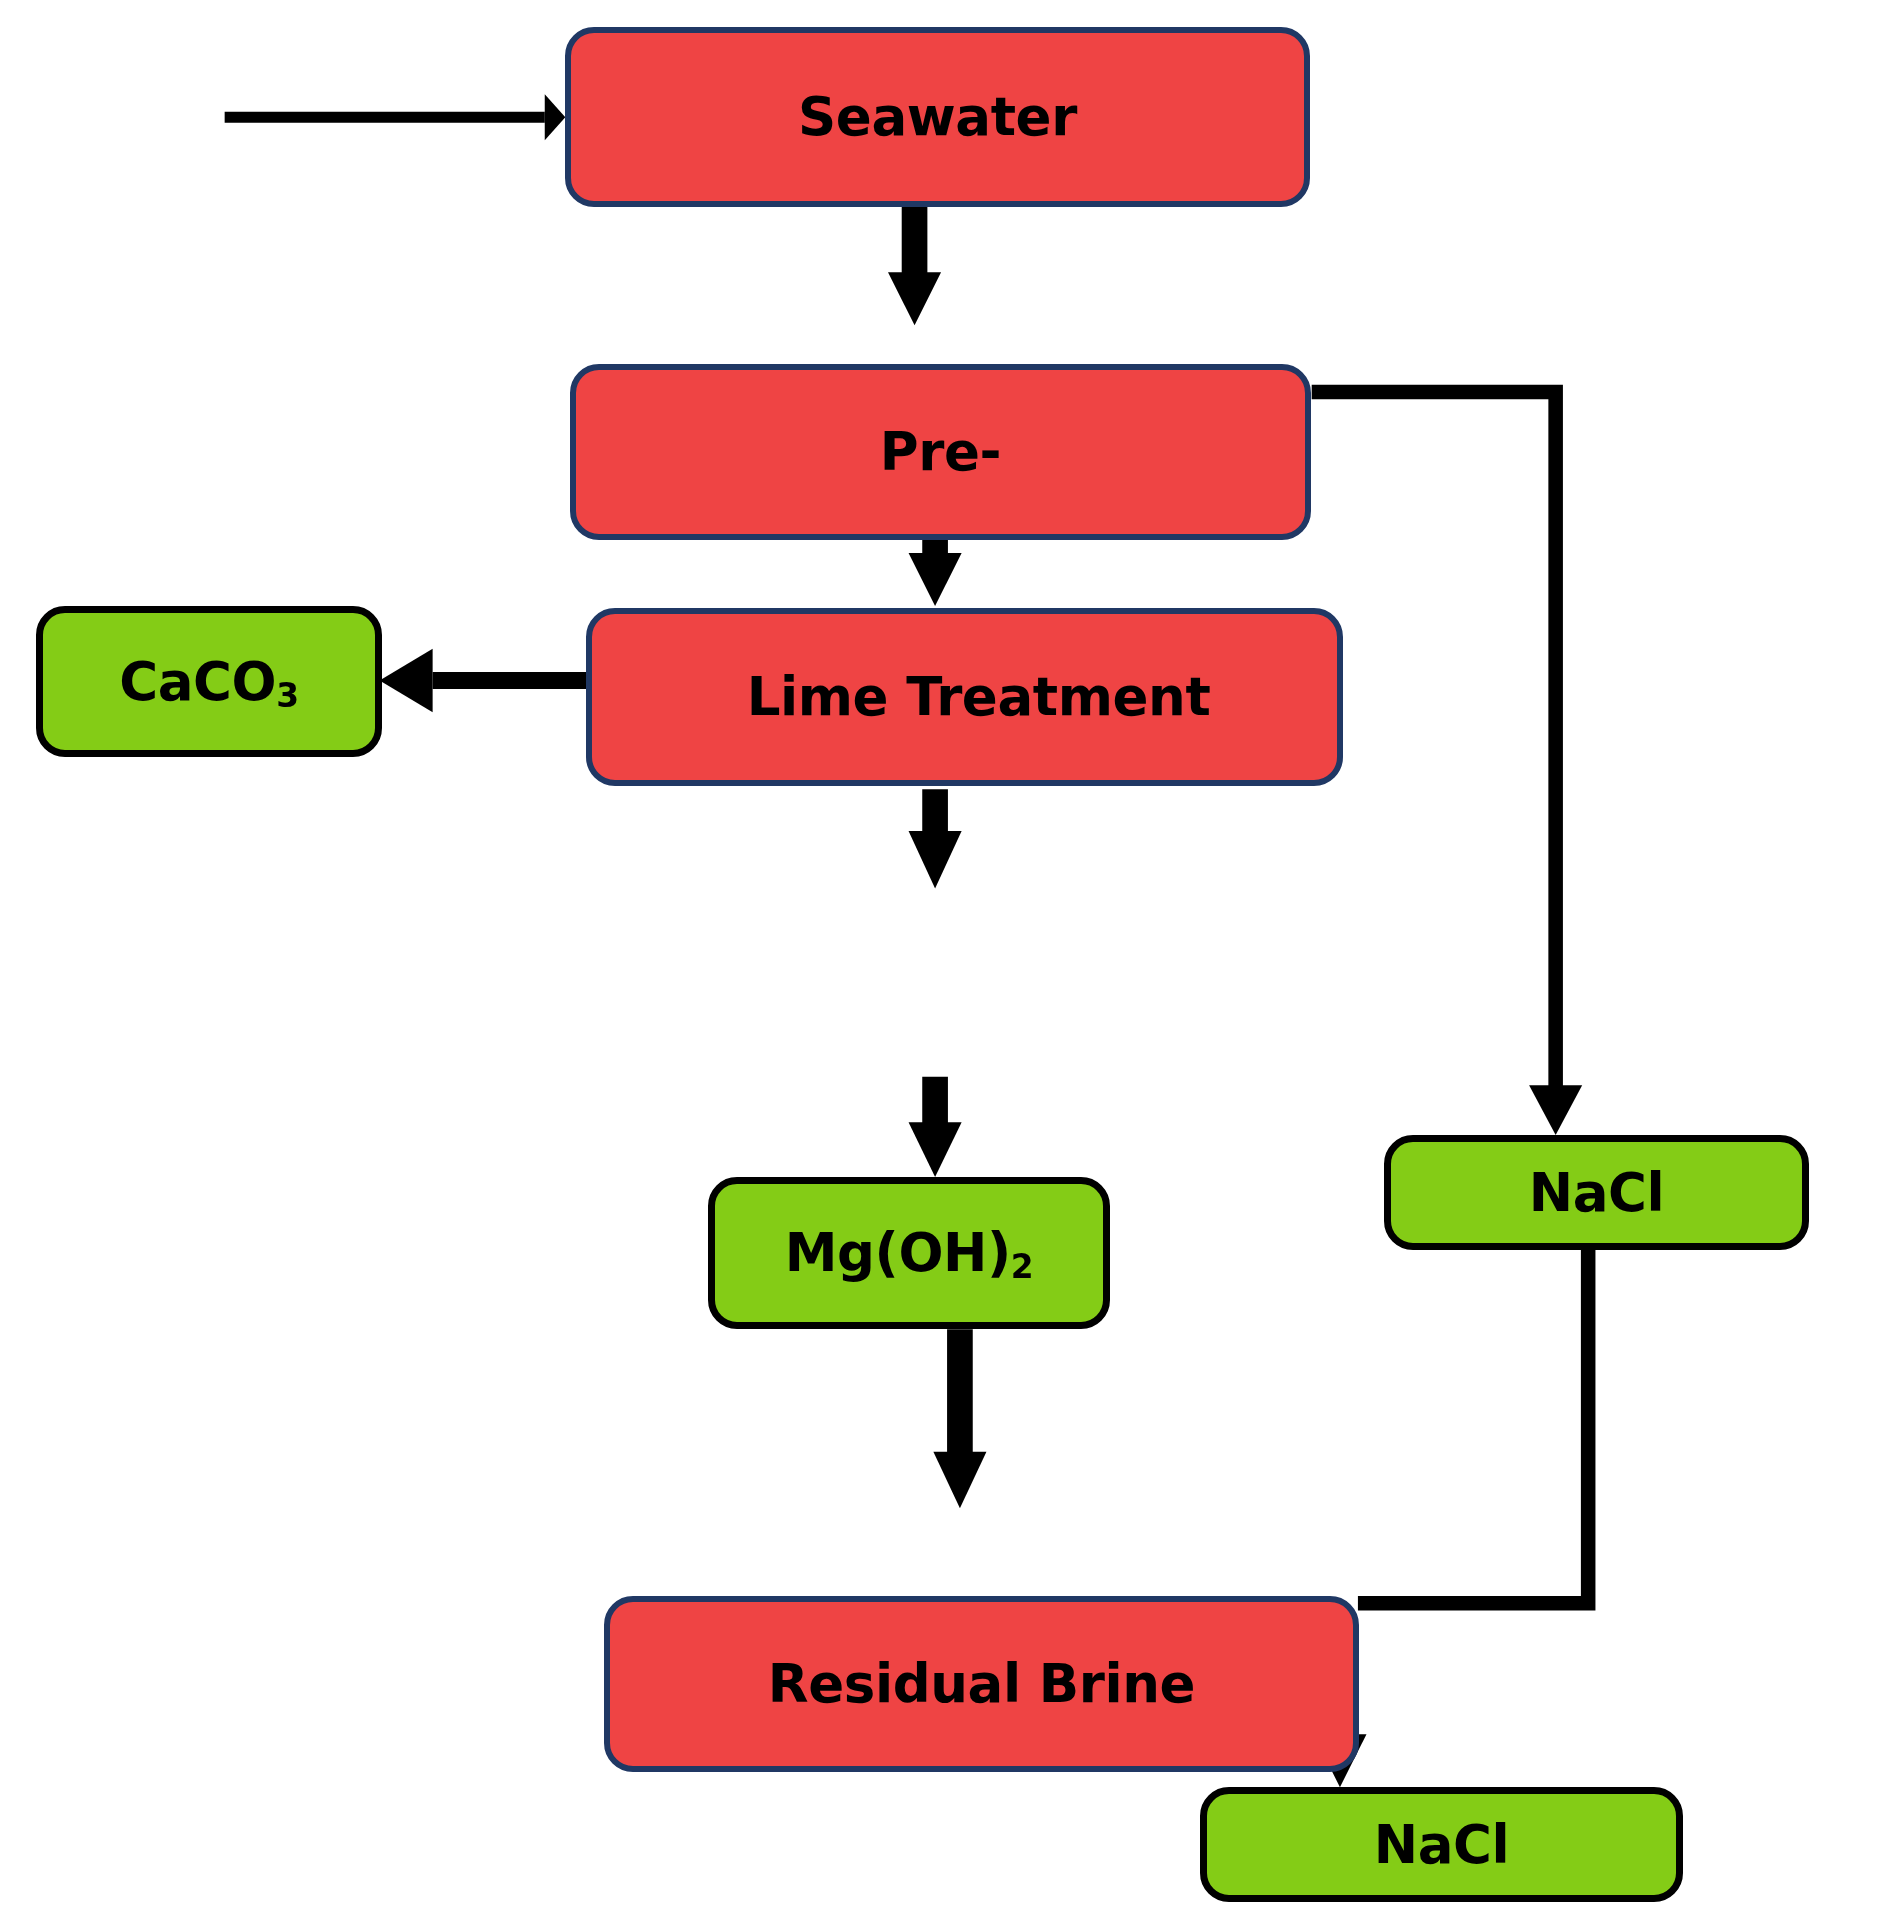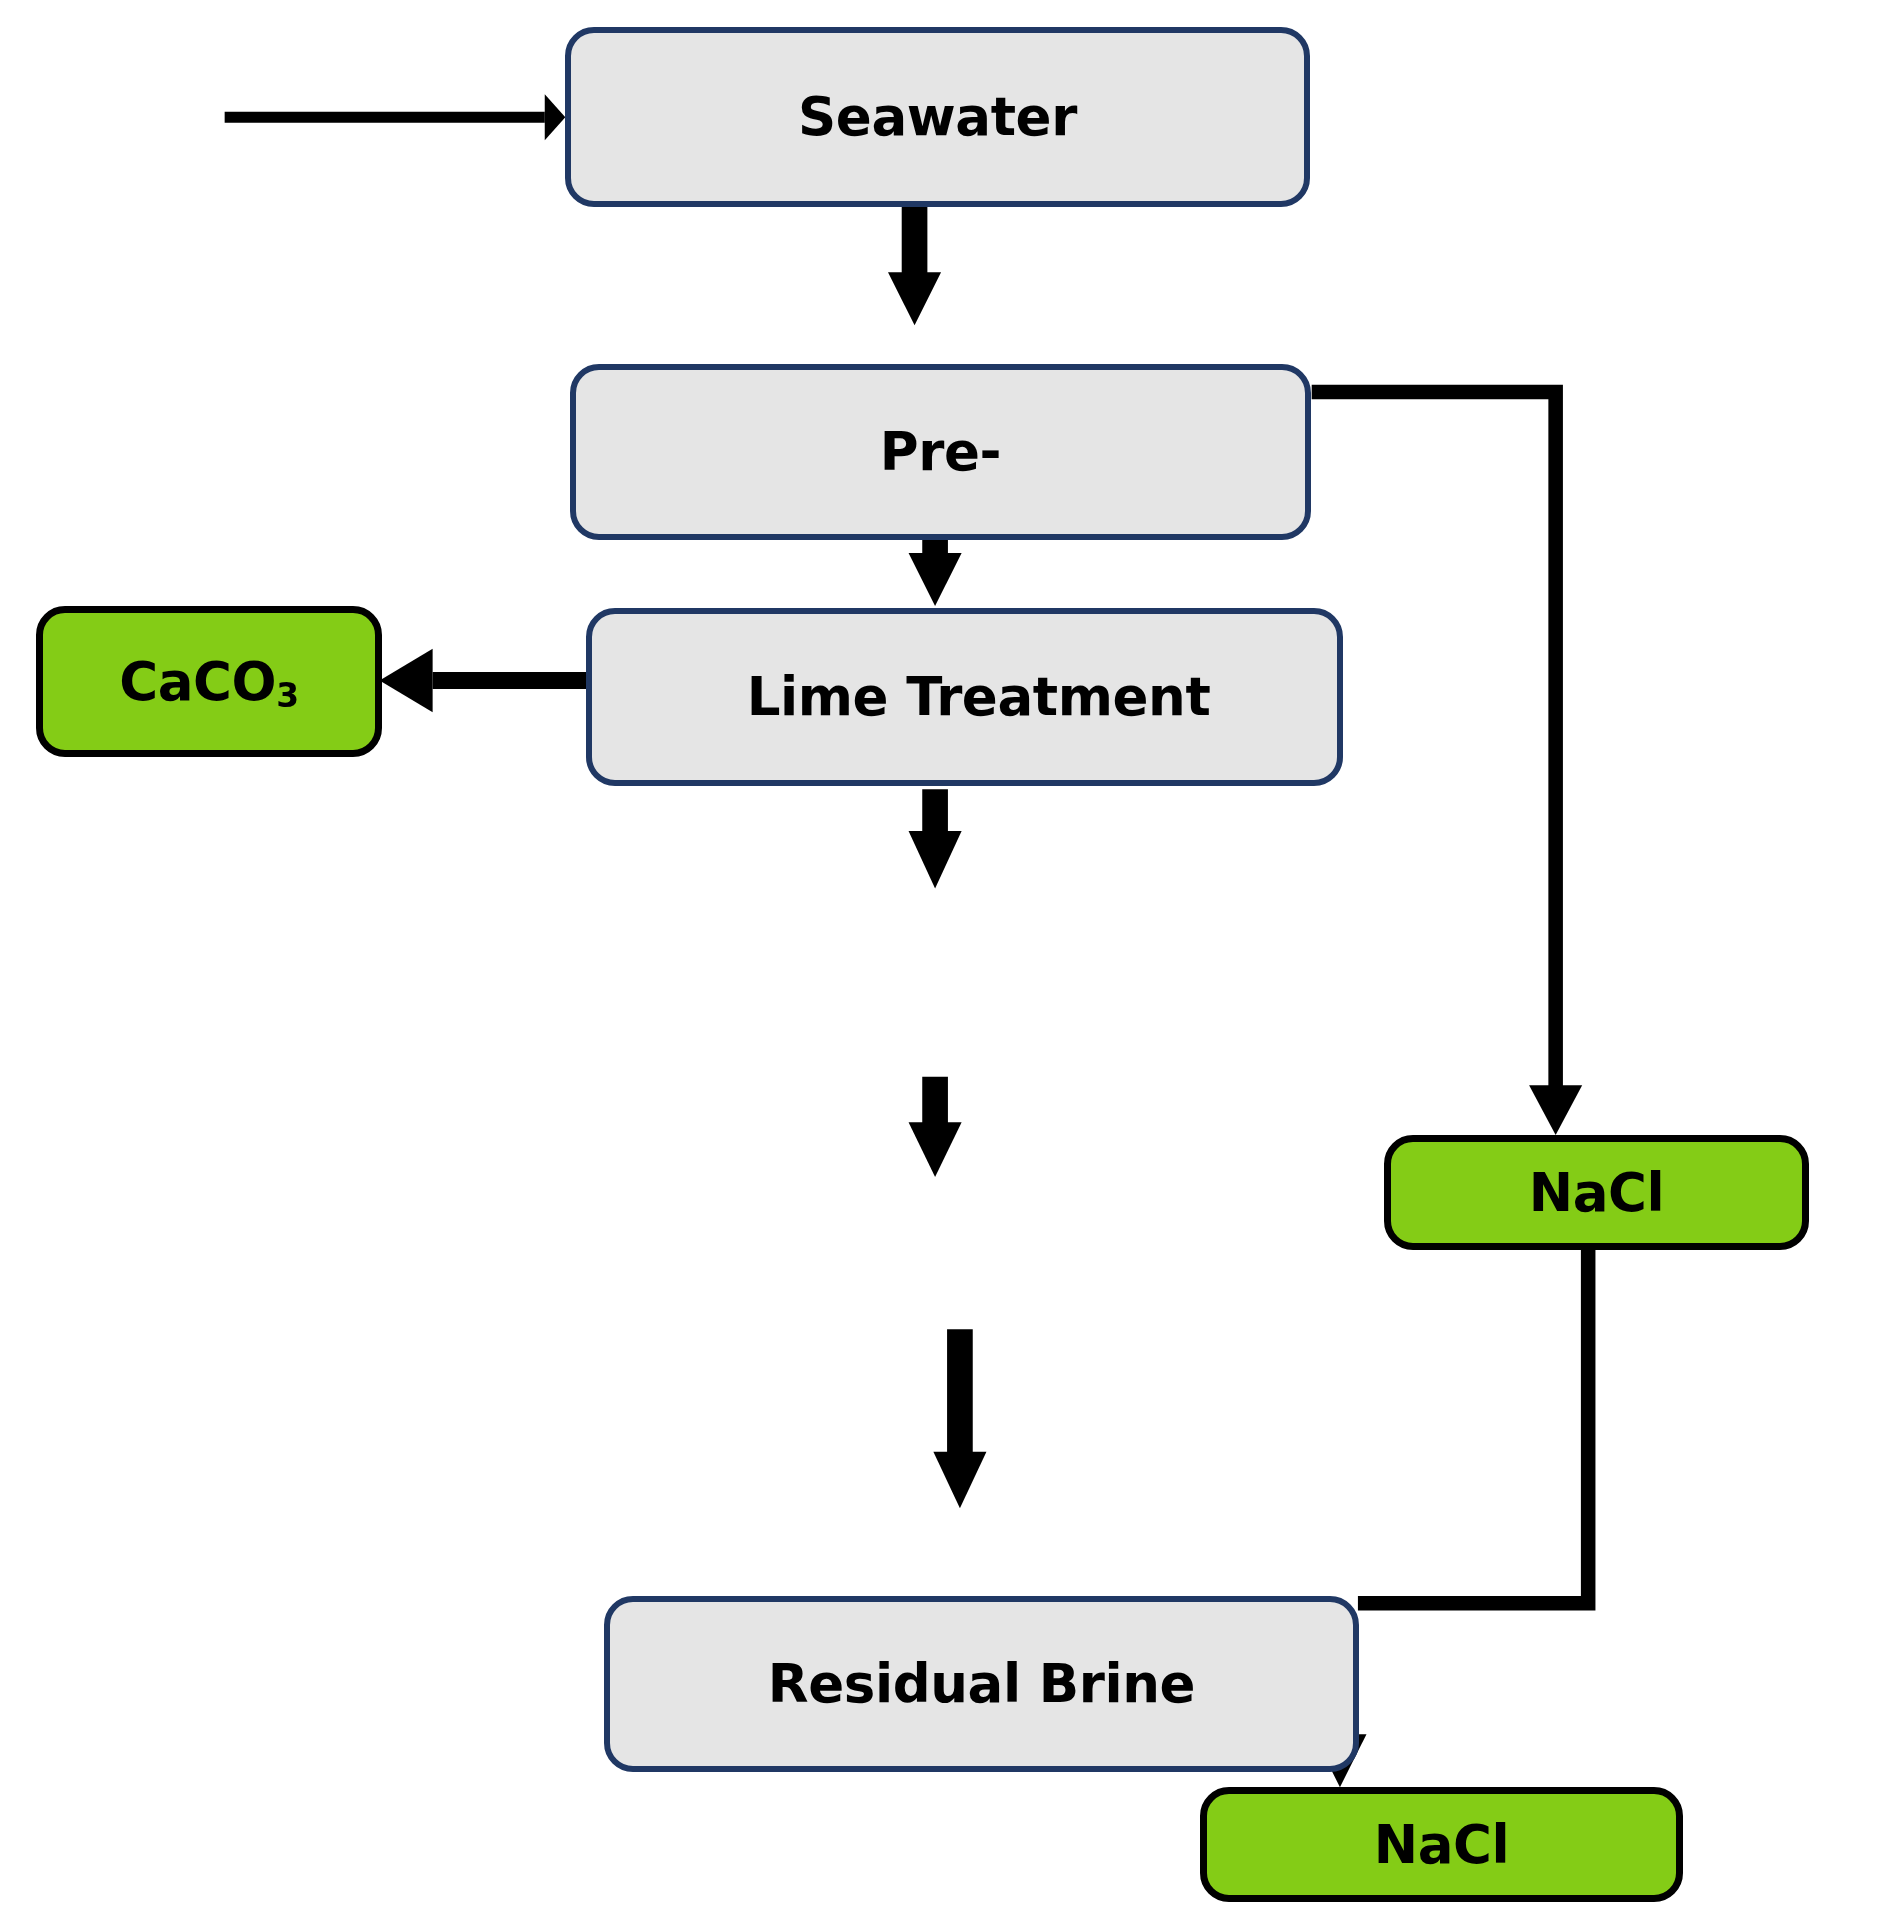"Seawater" .node.process { background: #e5e5e5 -> #ef4444 }
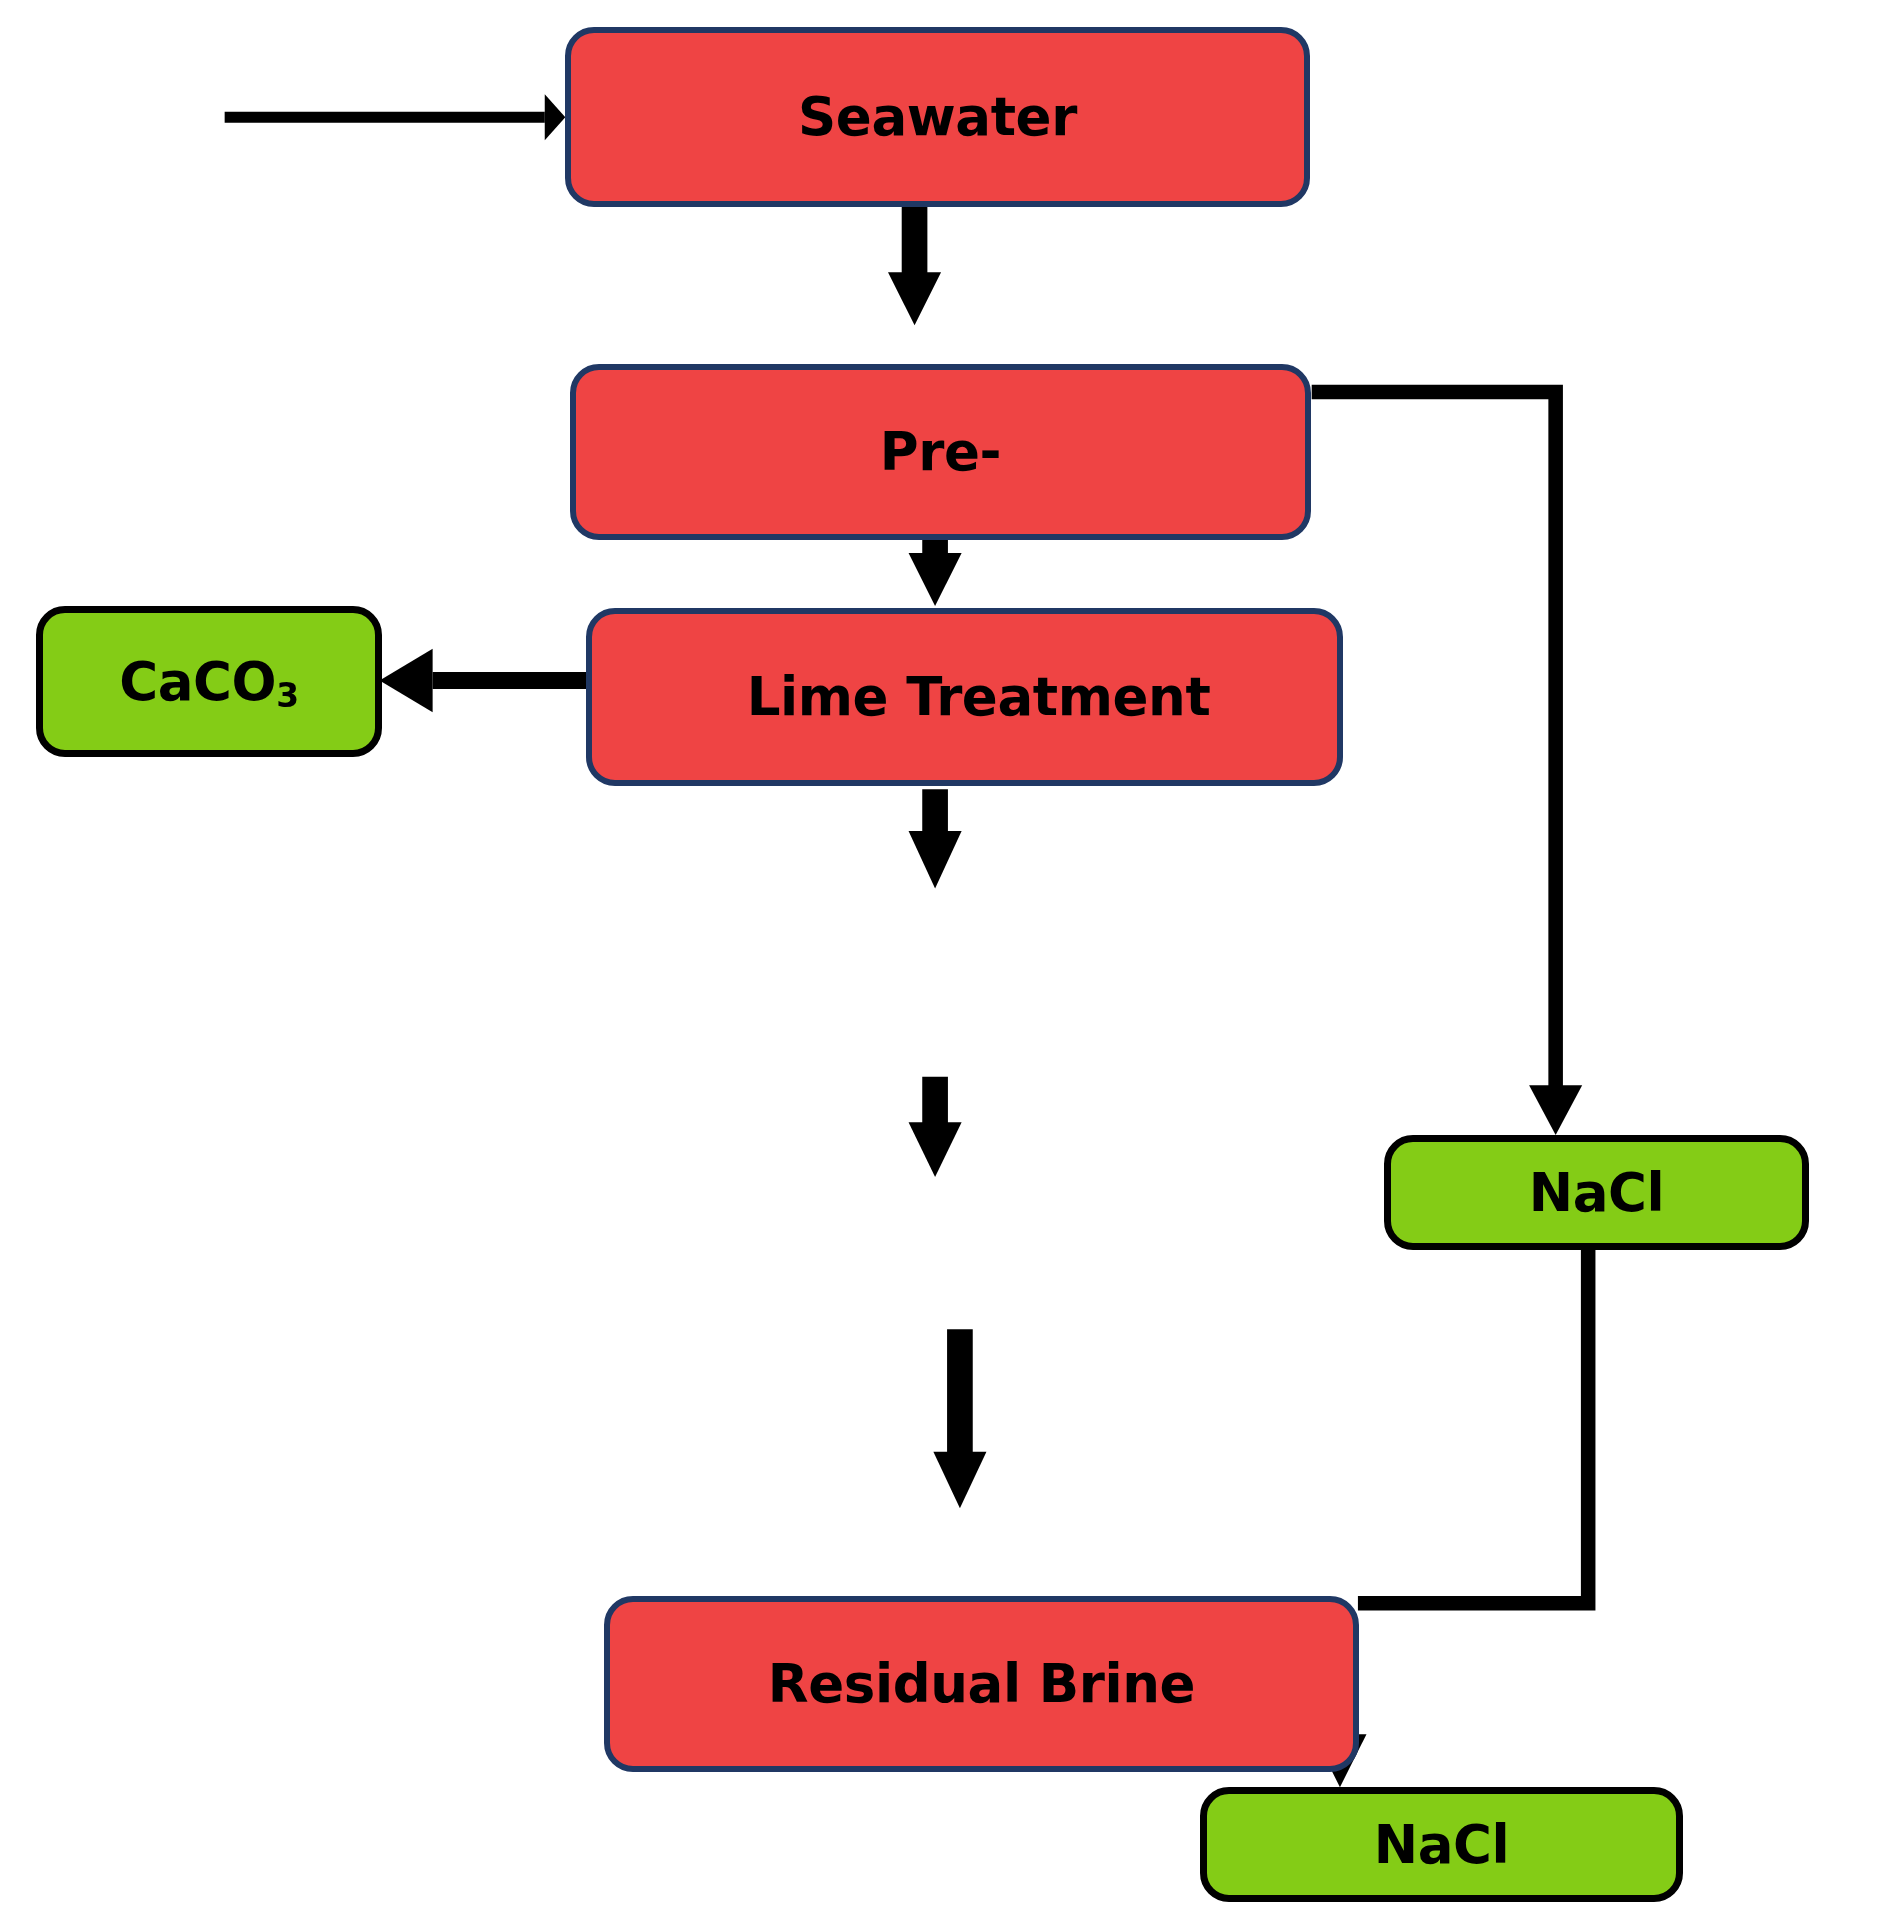"Mg(OH)2" div.node { html: none -> <div> <span> <span>Mg(OH)</span><sub>2</sub> </span> </div> }
